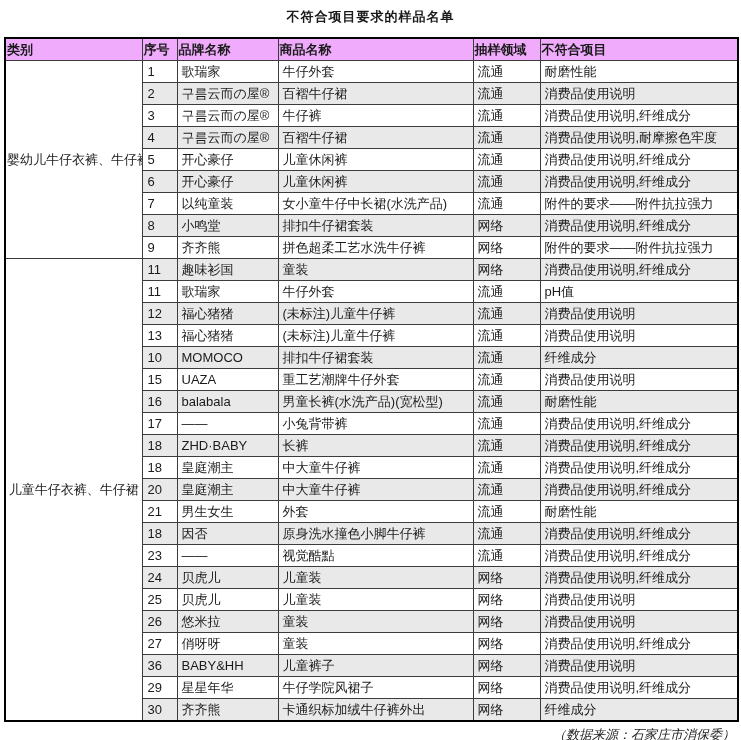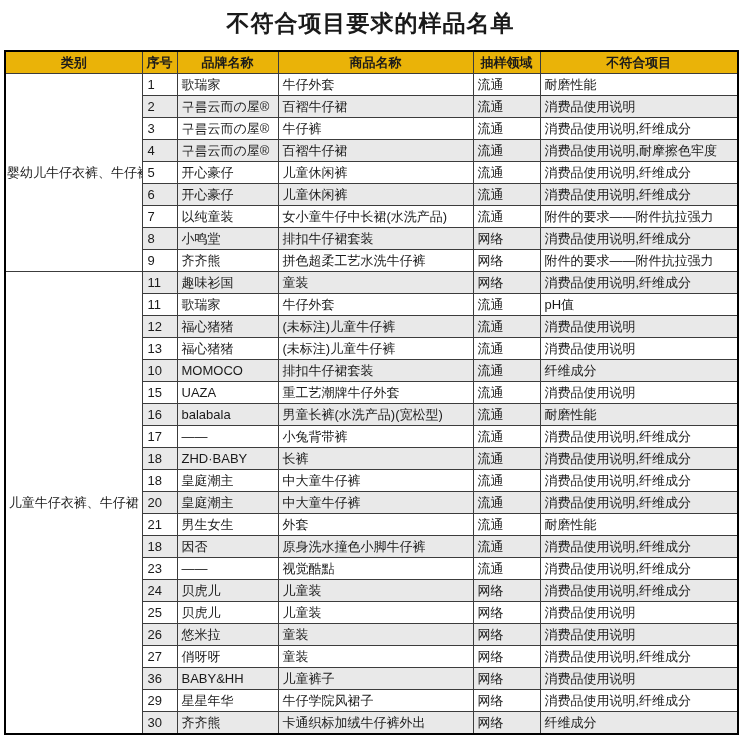"不符合项目要求的样品名单" .page-title { font-size: 23px -> 13px }
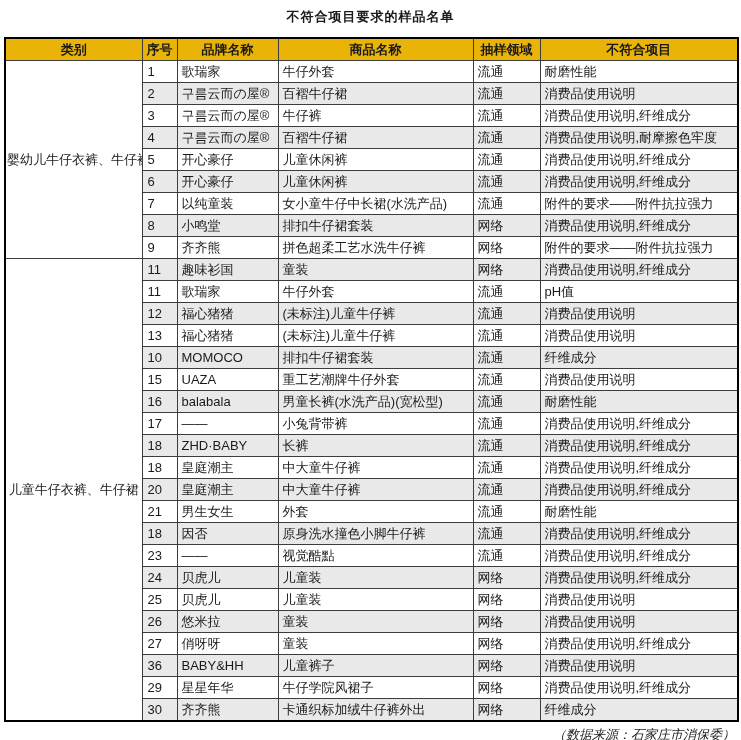"类别" th { background: #eab308 -> #f0abfc; text-align: center -> left }
